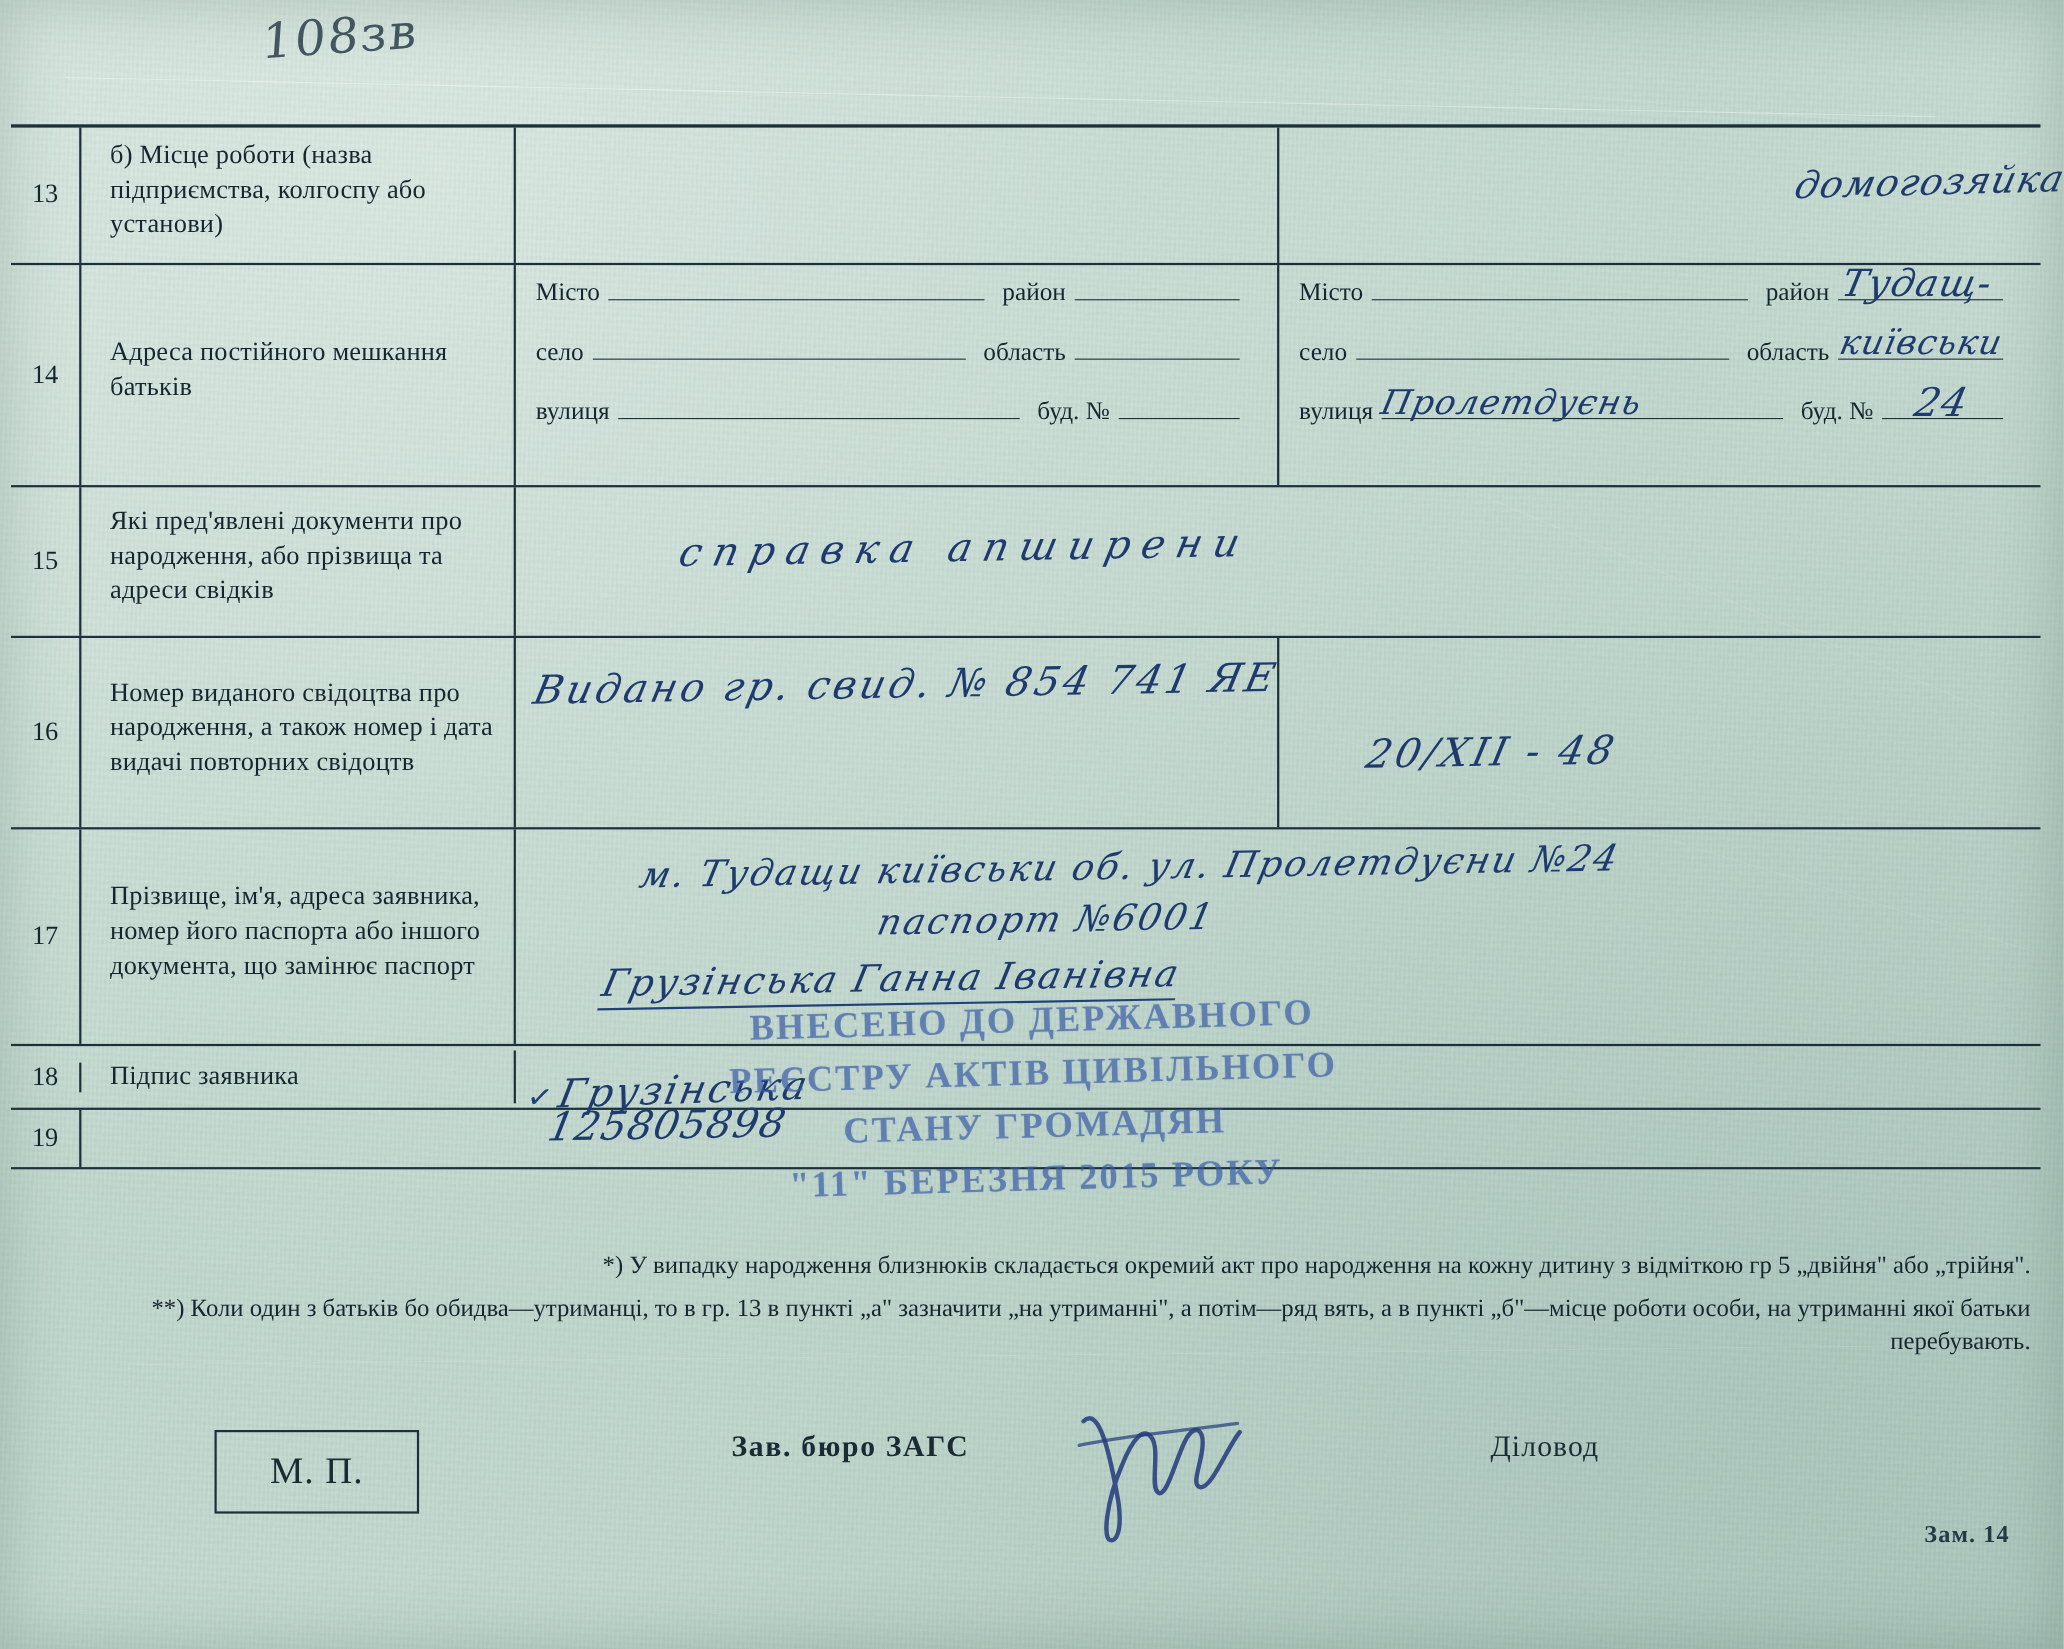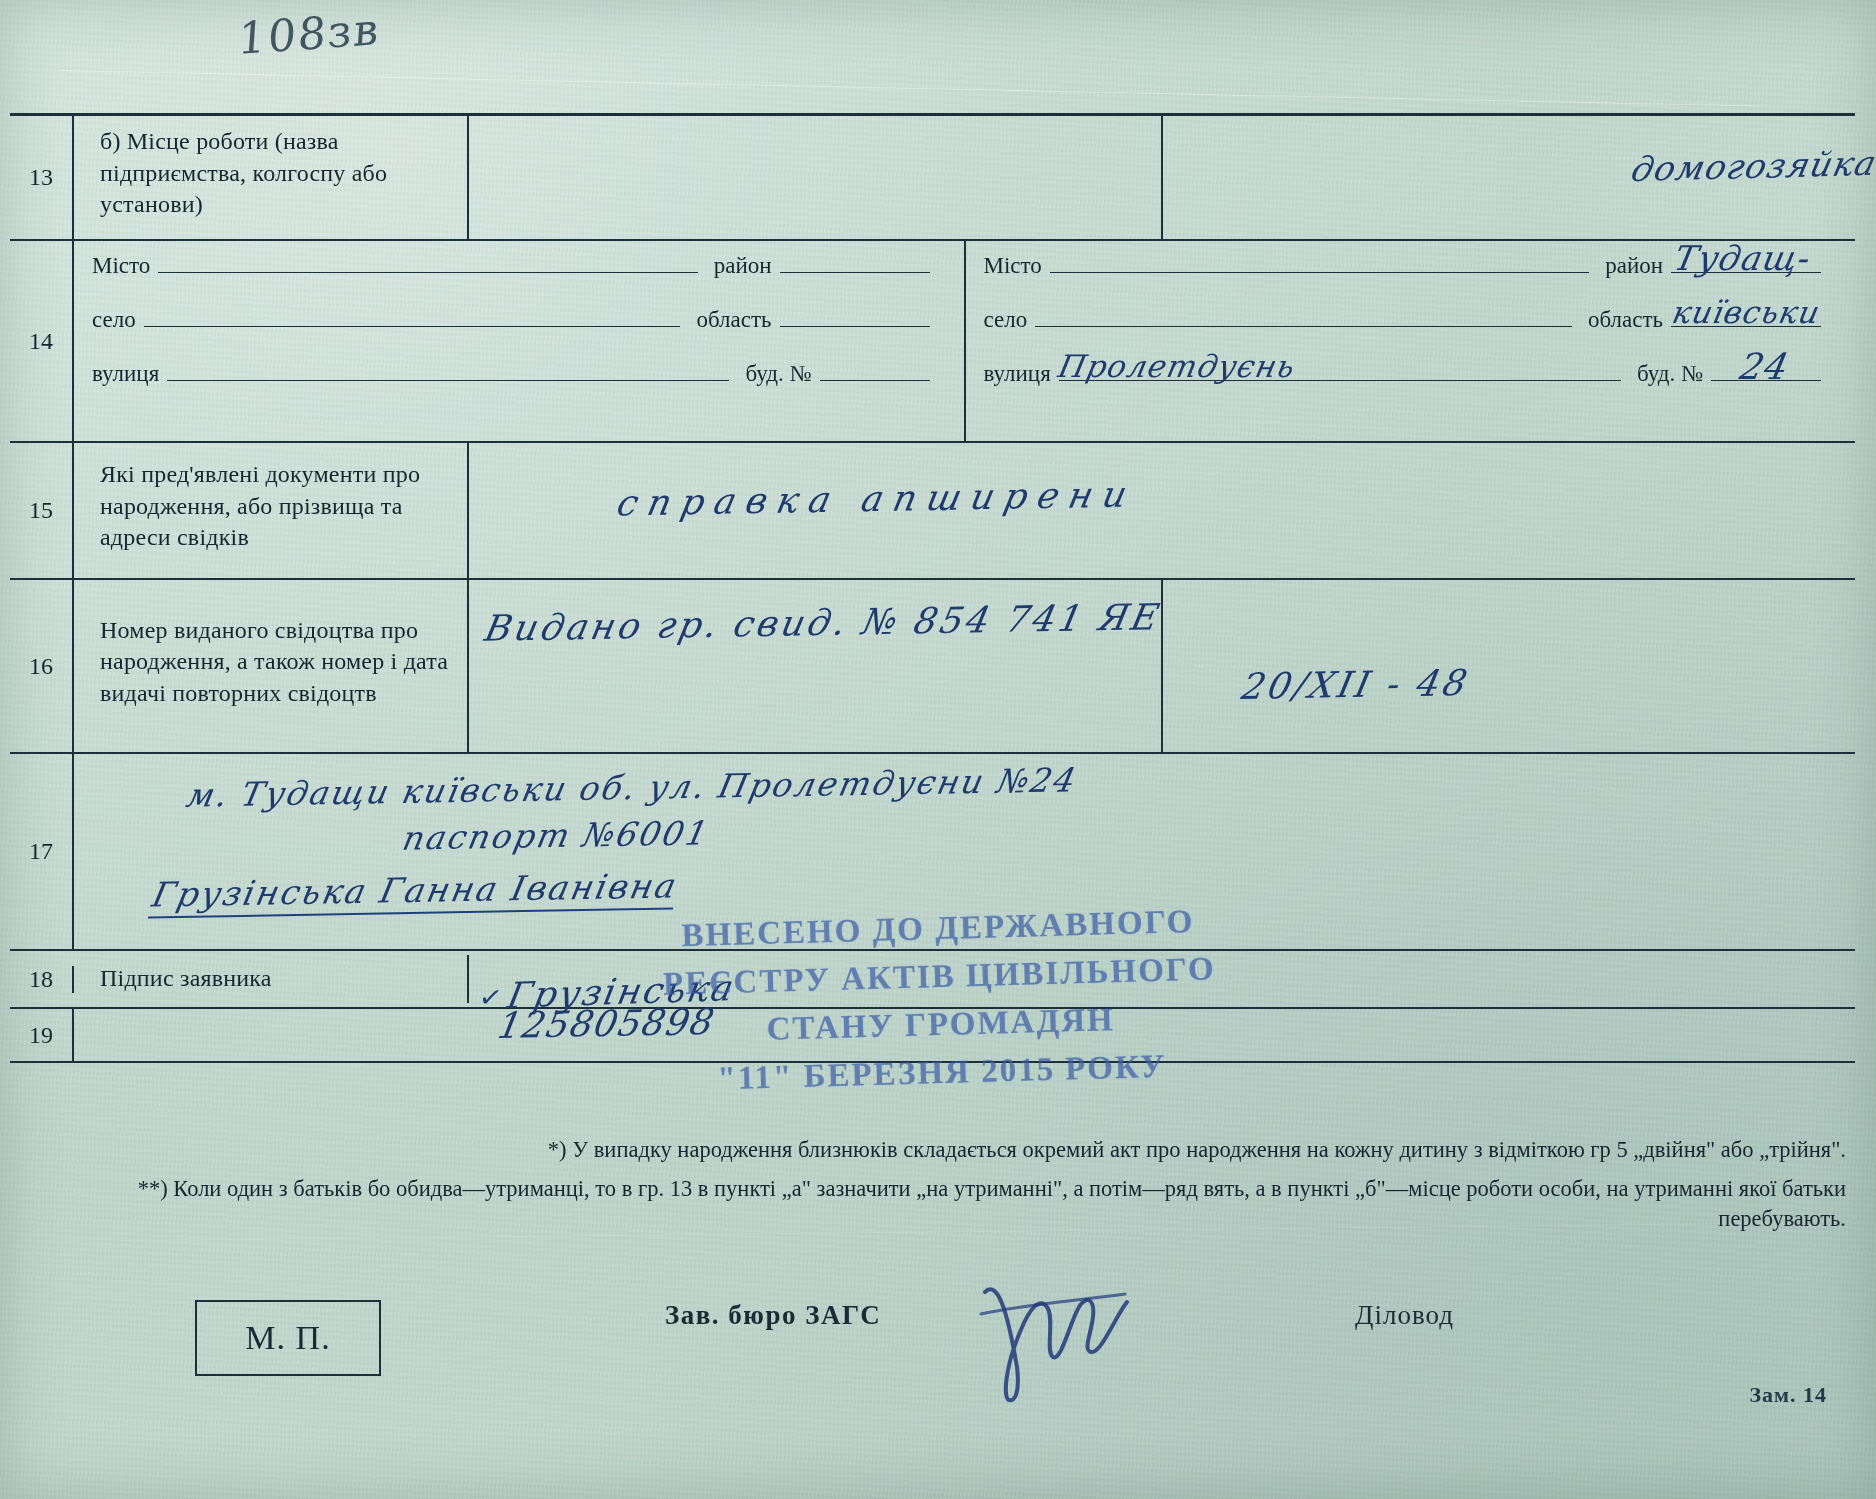"Адреса постійного мешкання батьків" div.c-label { html: none -> <div>Адреса постійного мешкання батьків</div> }
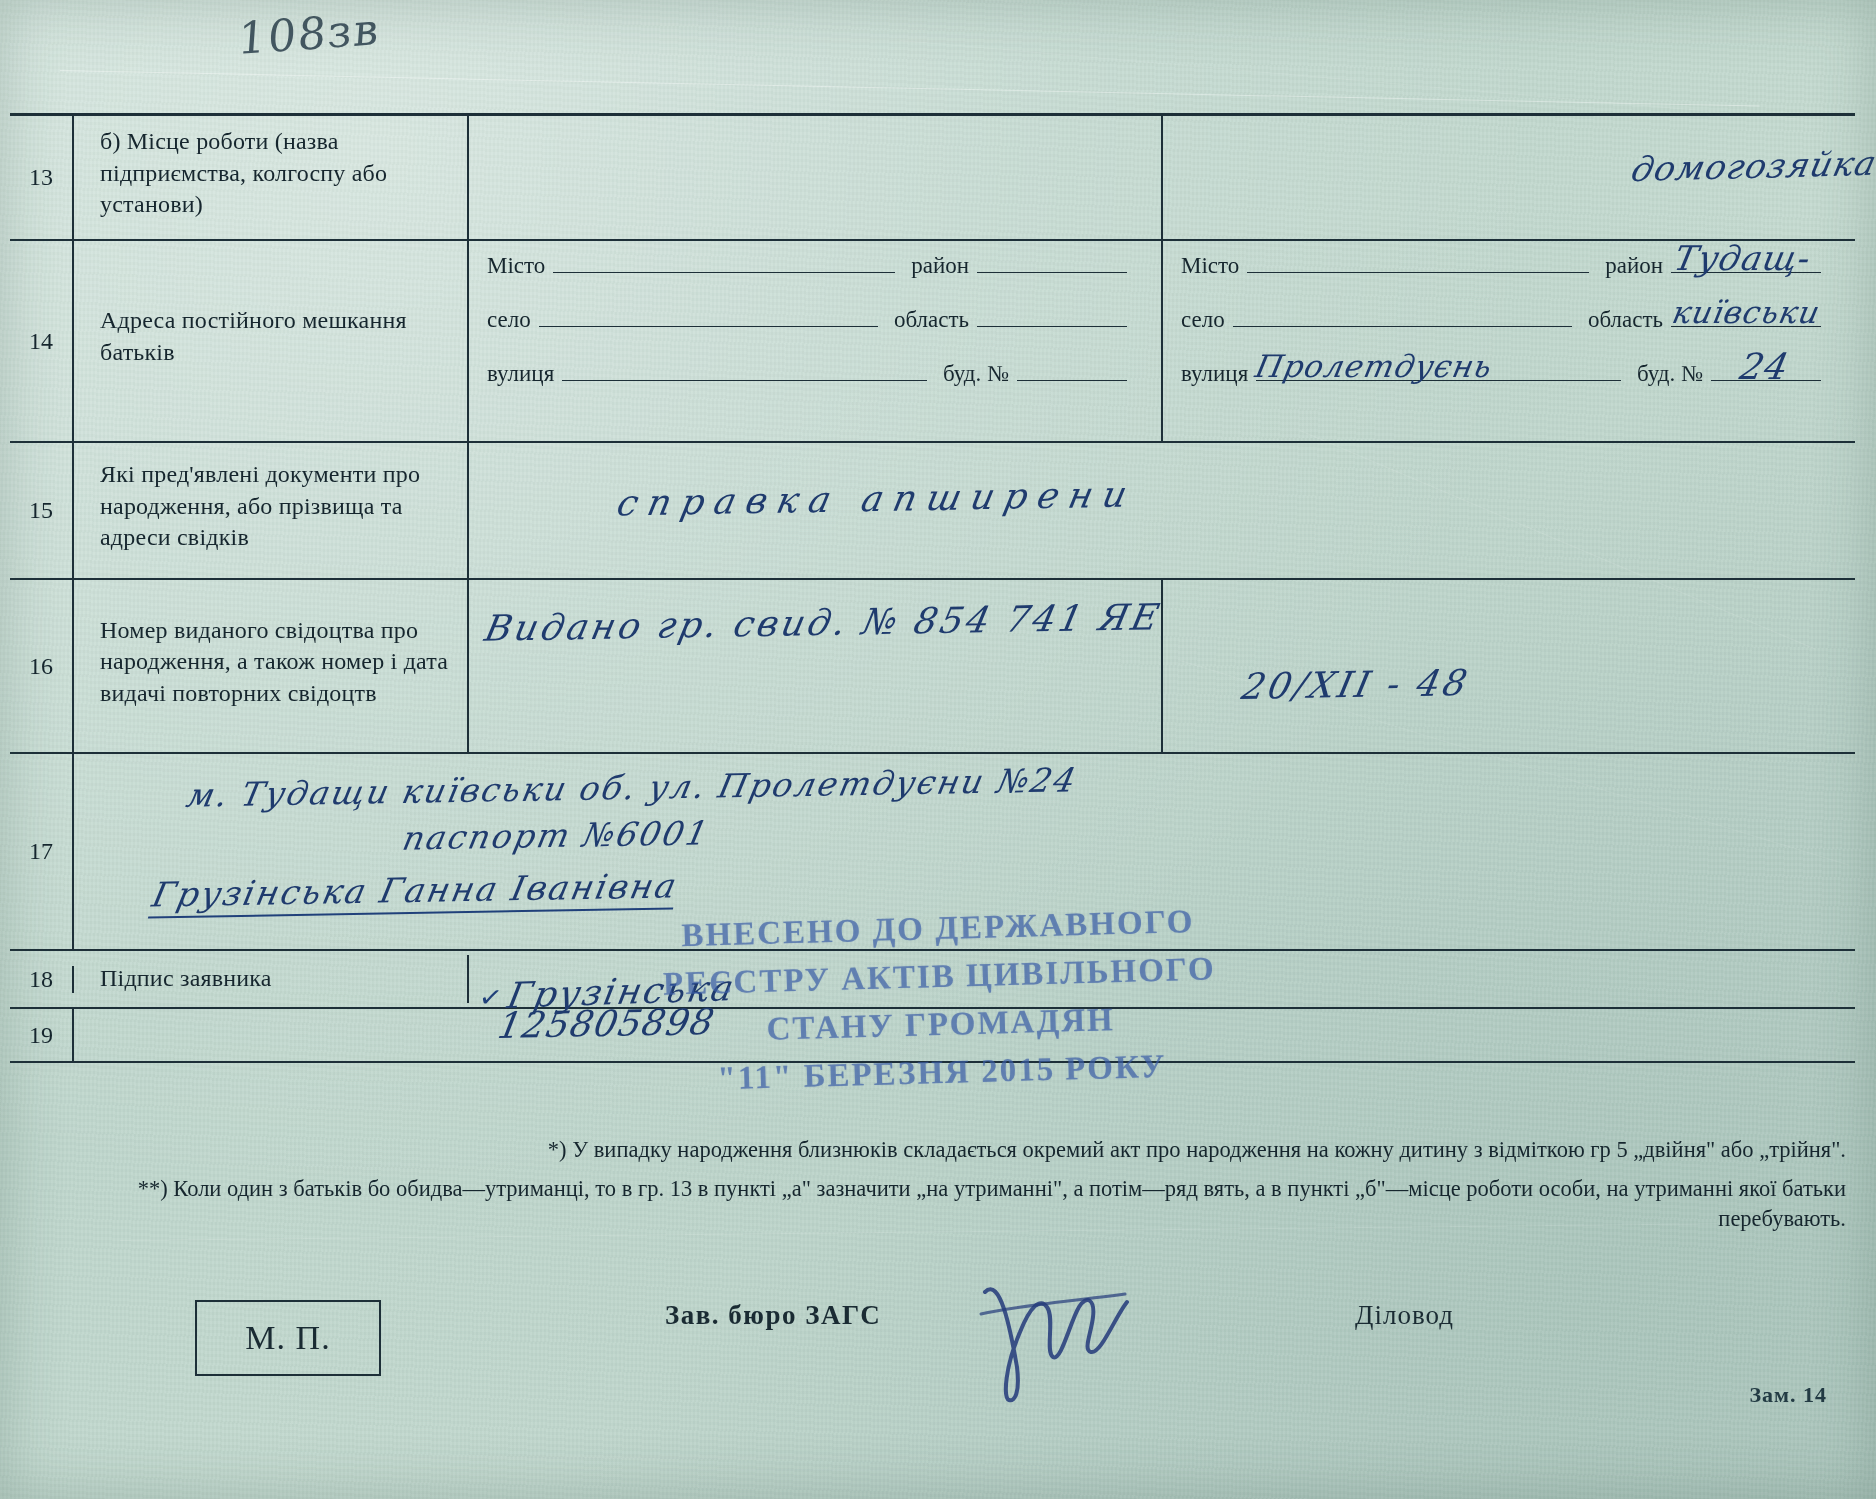"Прізвище, ім'я, адреса заявника, номер" div.c-label { html: none -> <div>Прізвище, ім'я, адреса заявника, номер його паспорта або іншого документа, що замінює паспорт</div> }
